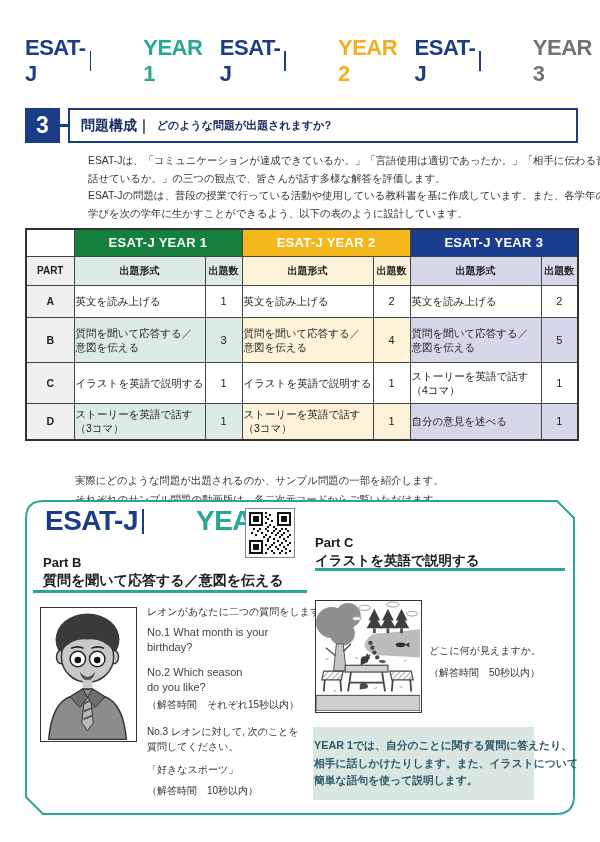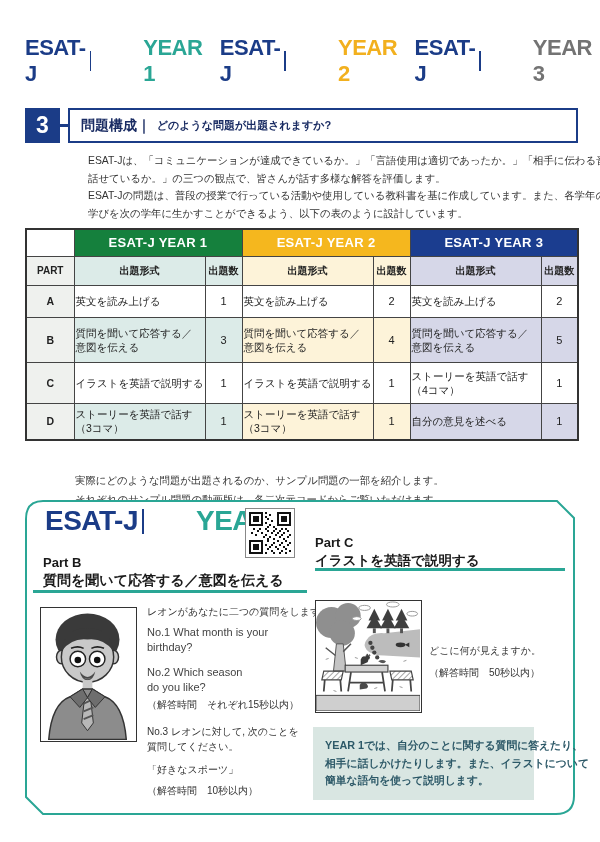"YEAR 1では、自分のことに関する質問に答えたり、" .note { padding: 10px 12px -> 10px 1px }
